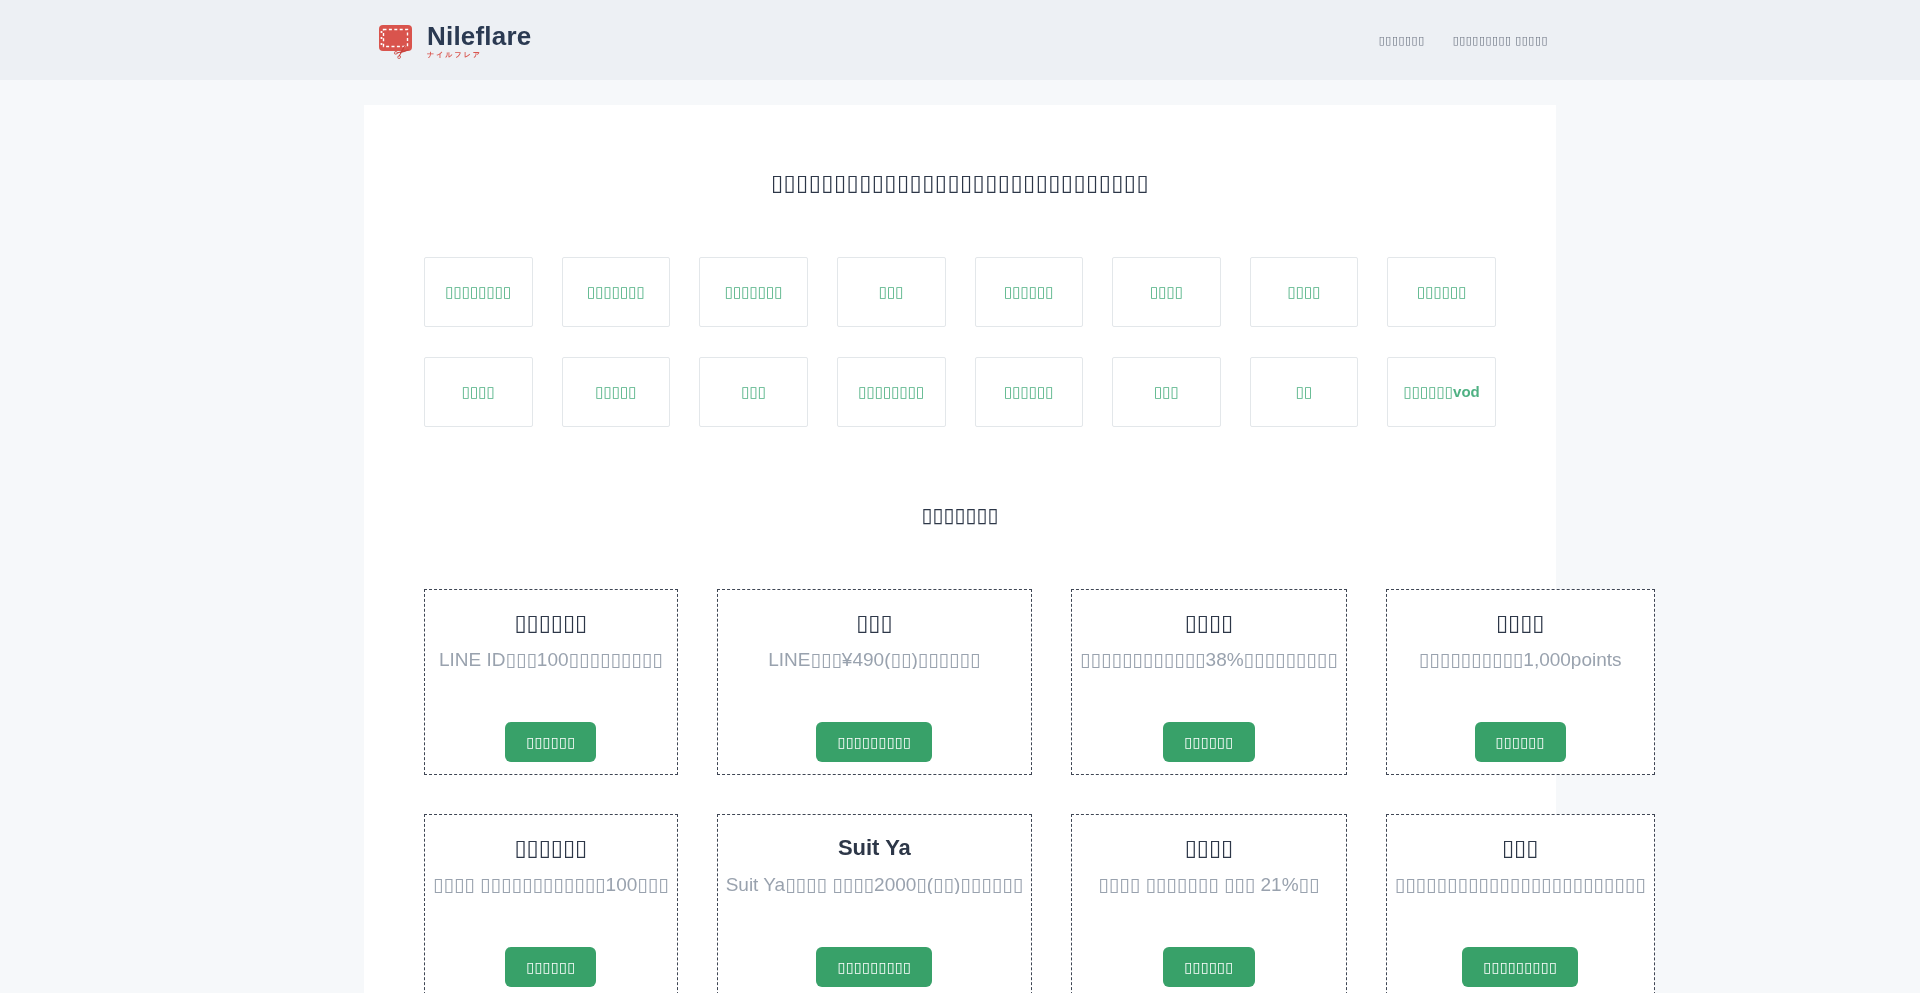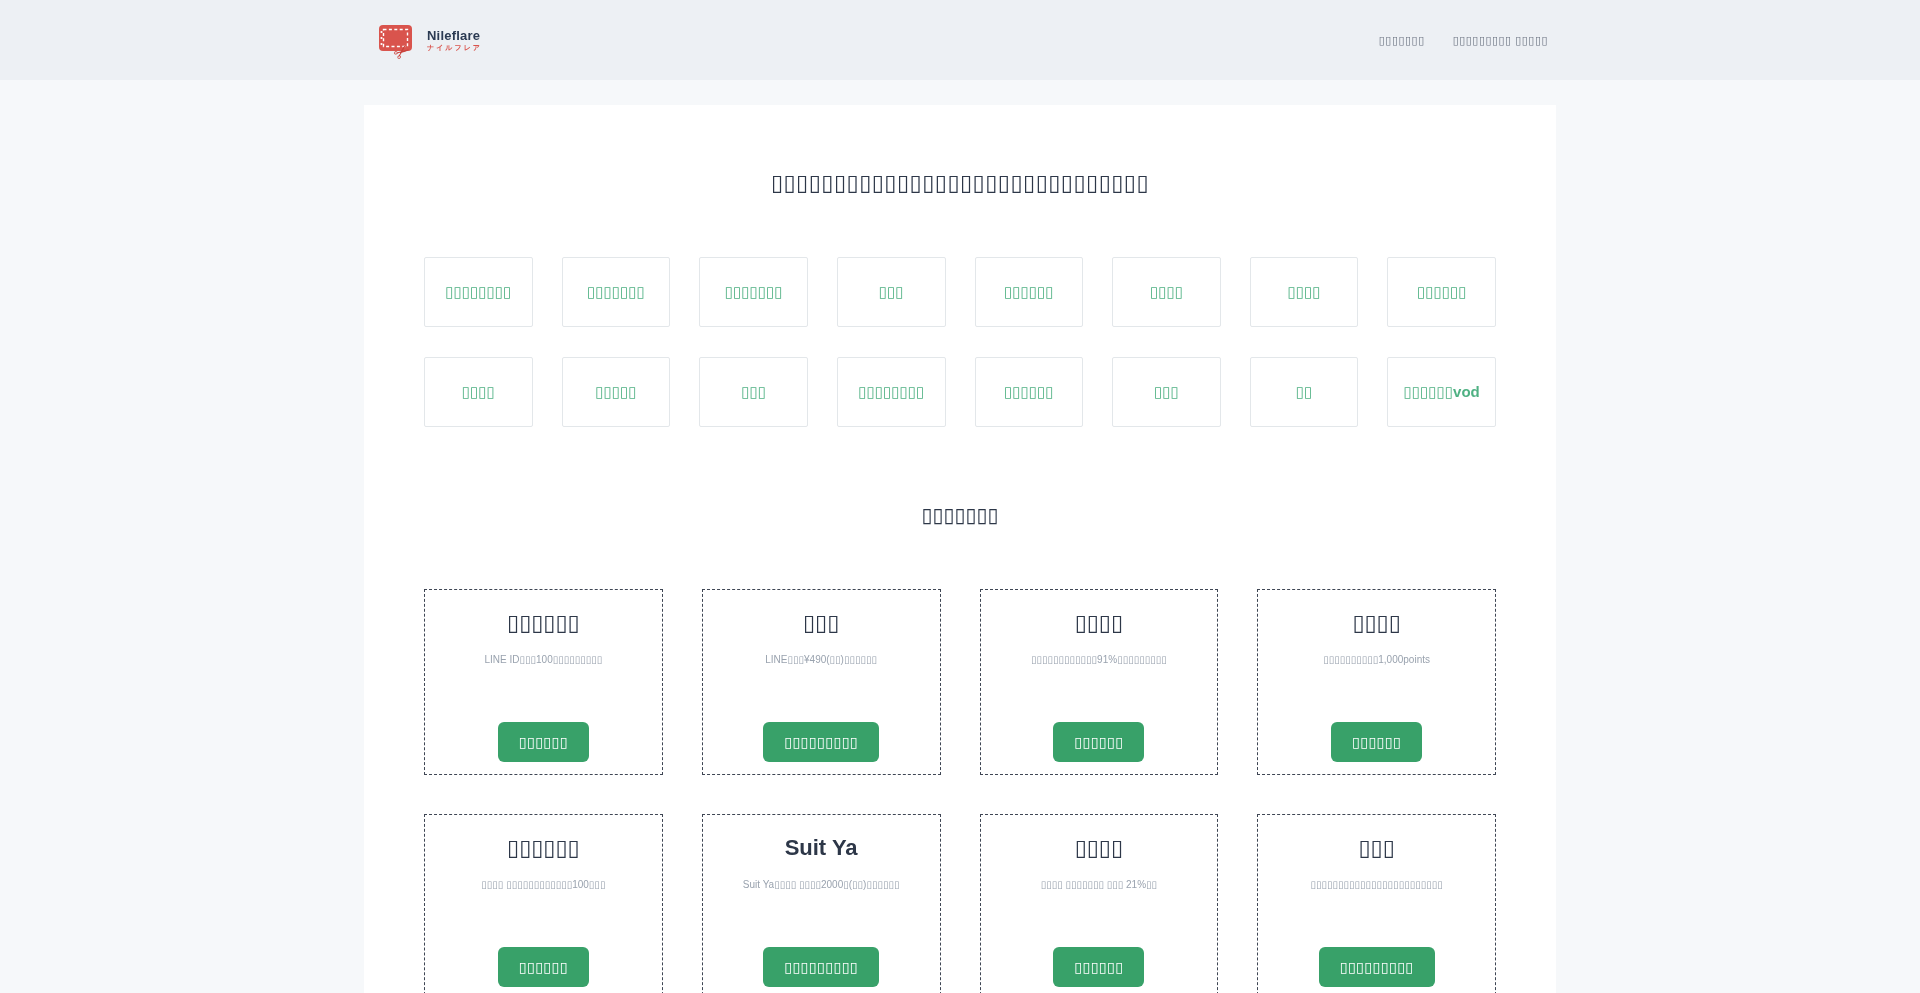"Nileflare" .brand { font-size: 13px -> 26px }
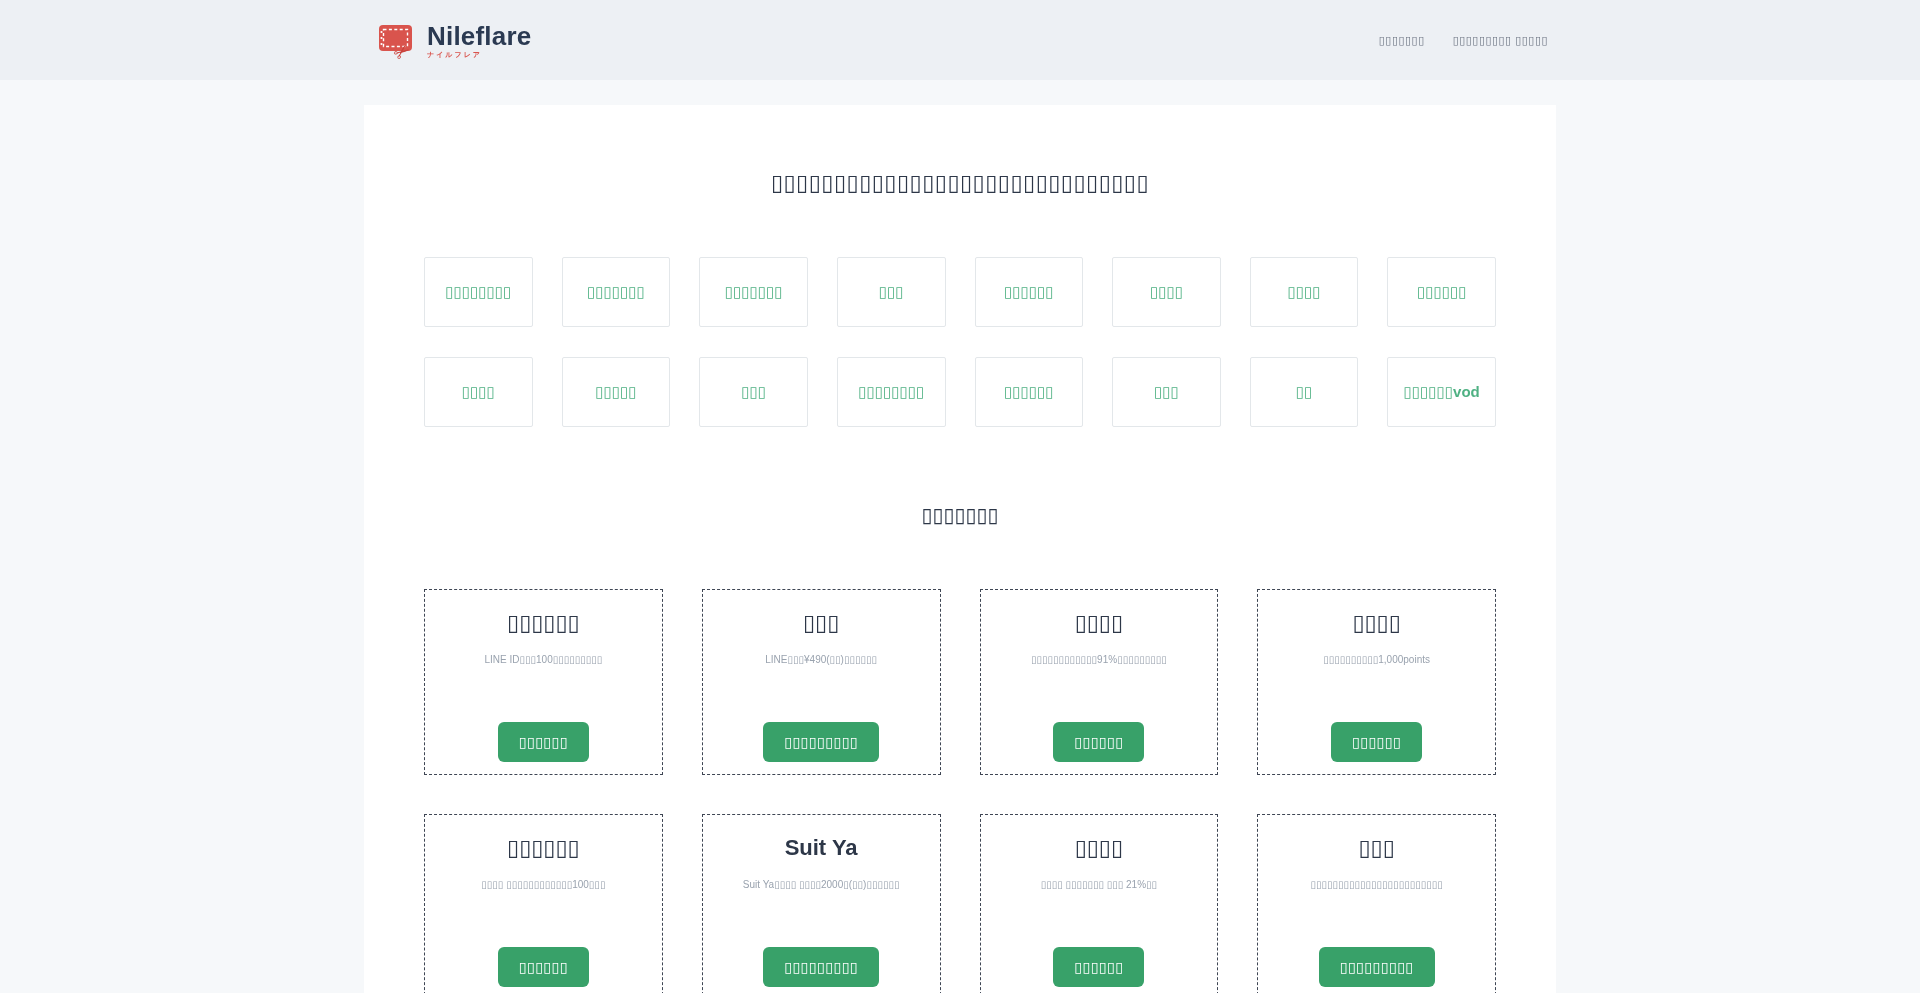"LINE ID▯▯▯100▯▯▯▯▯▯▯▯▯" .card p { font-size: 10px -> 19px }
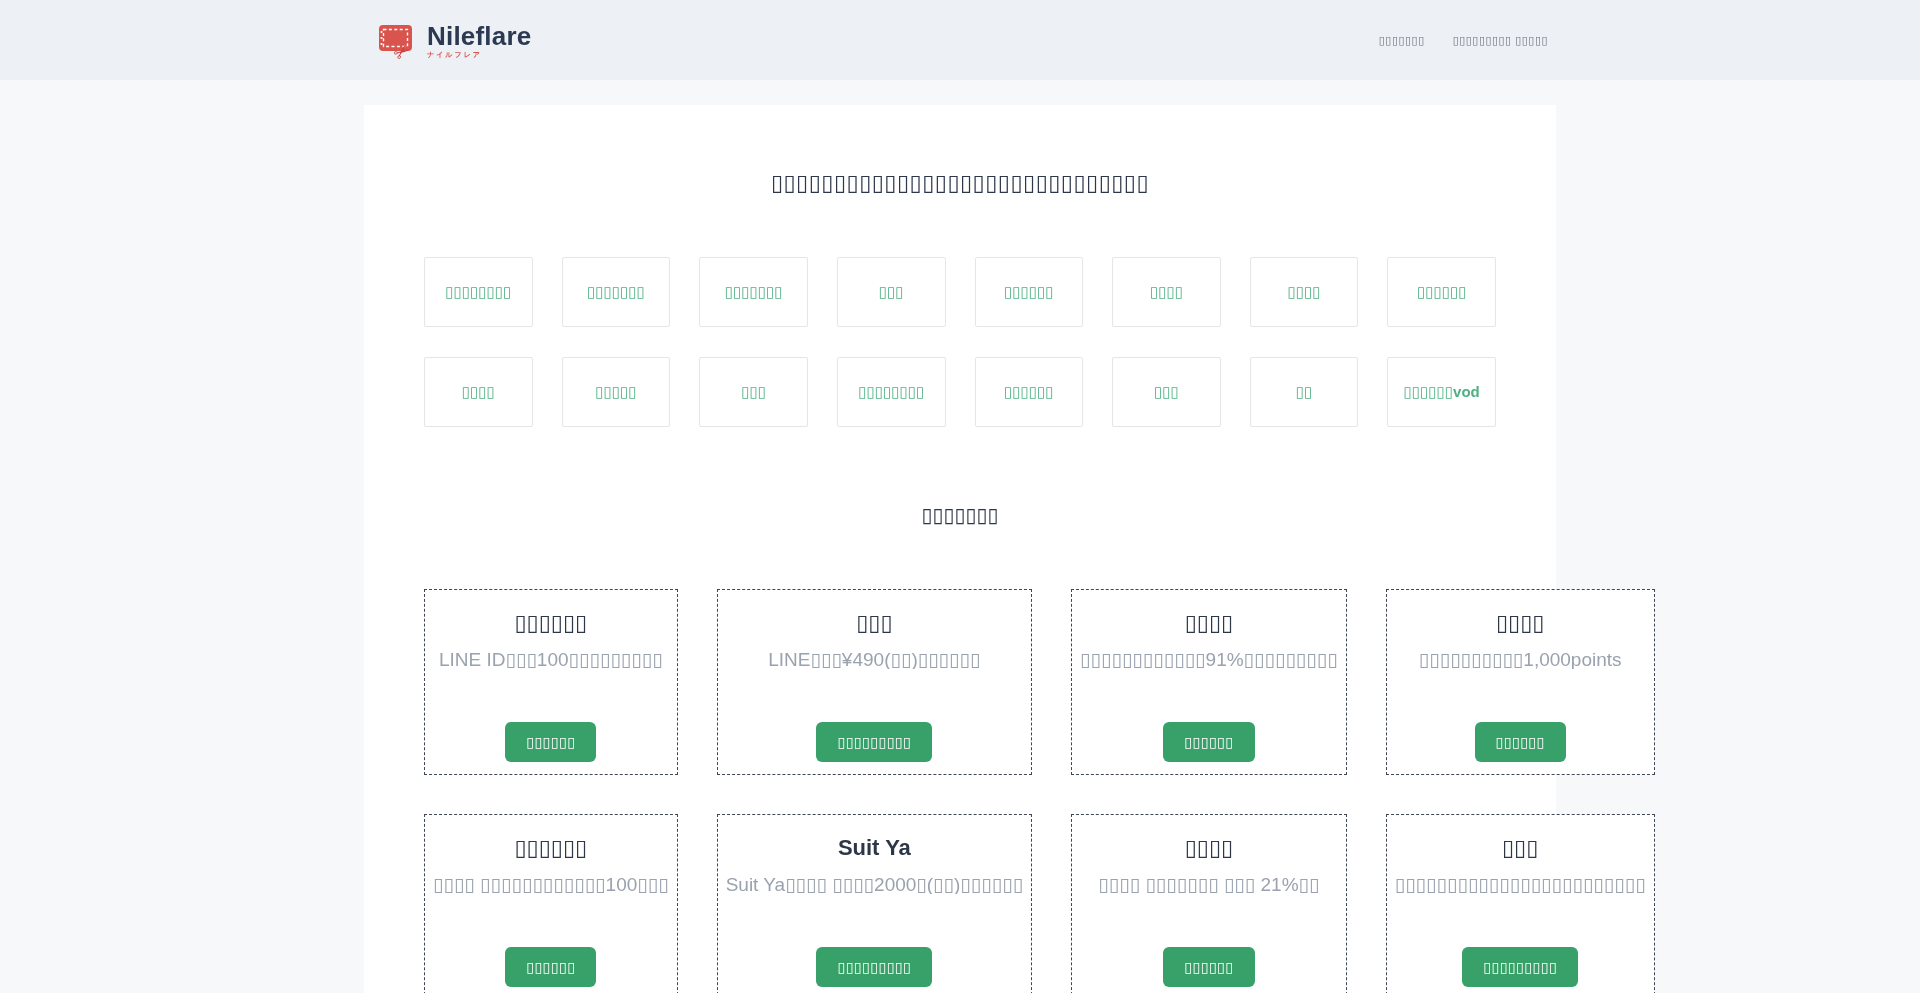"▯▯▯▯▯▯▯▯▯▯▯▯91%▯▯▯▯▯▯▯▯▯" p { text: 91% -> 38% }
